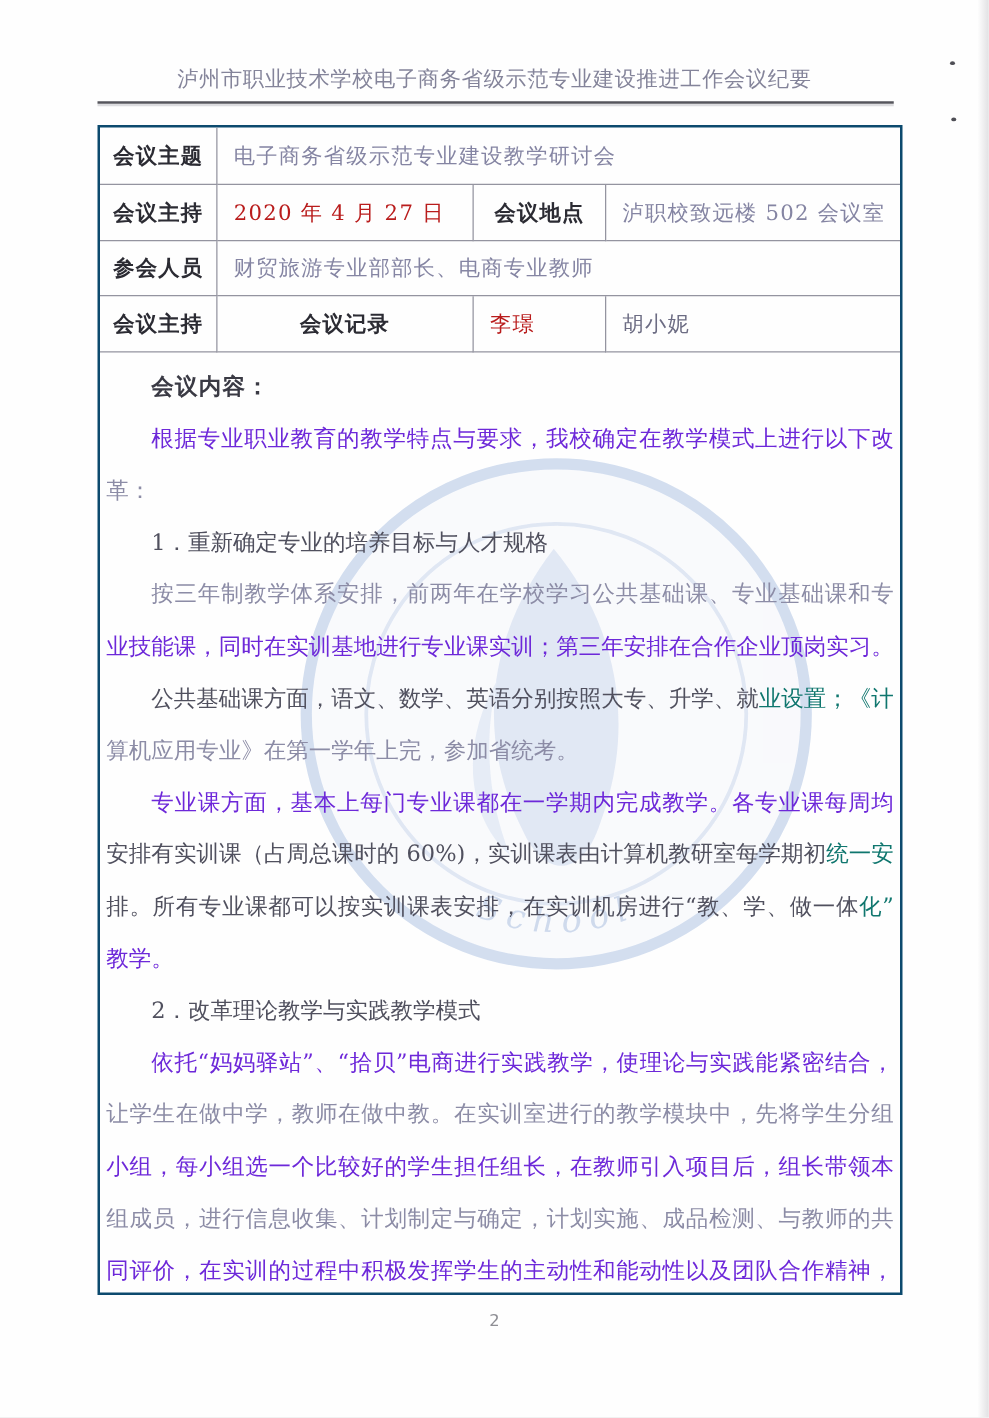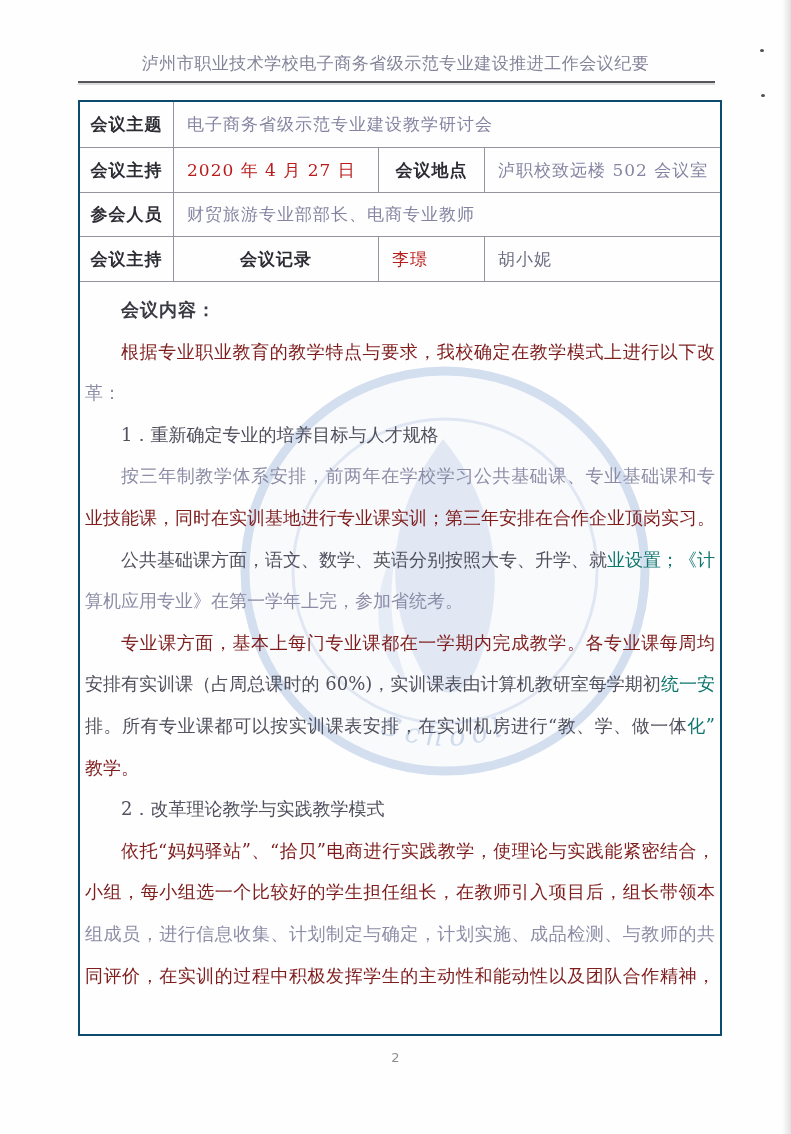"根据专业职业教育的教学特点与要求，我校确定在教学模式上进行以下改" .t-mid { color: #7f1d1d -> #6d28d9 }
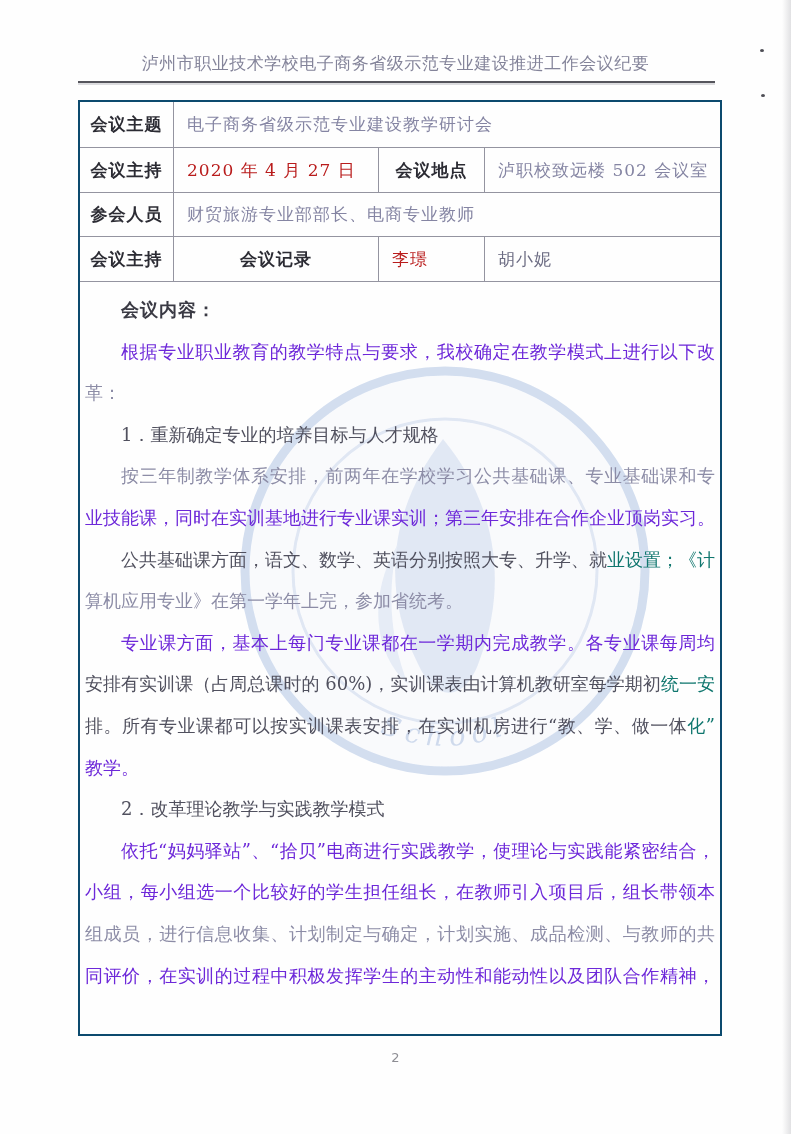"让学生在做中学，教师在做中教。在实训室进行的教学模块中，先将学生分组" div.ln { html: none -> <div><span>让学生在做中学，教师在做中教。在实训室进行的教学模块中，先将学生分组</span></div> }
